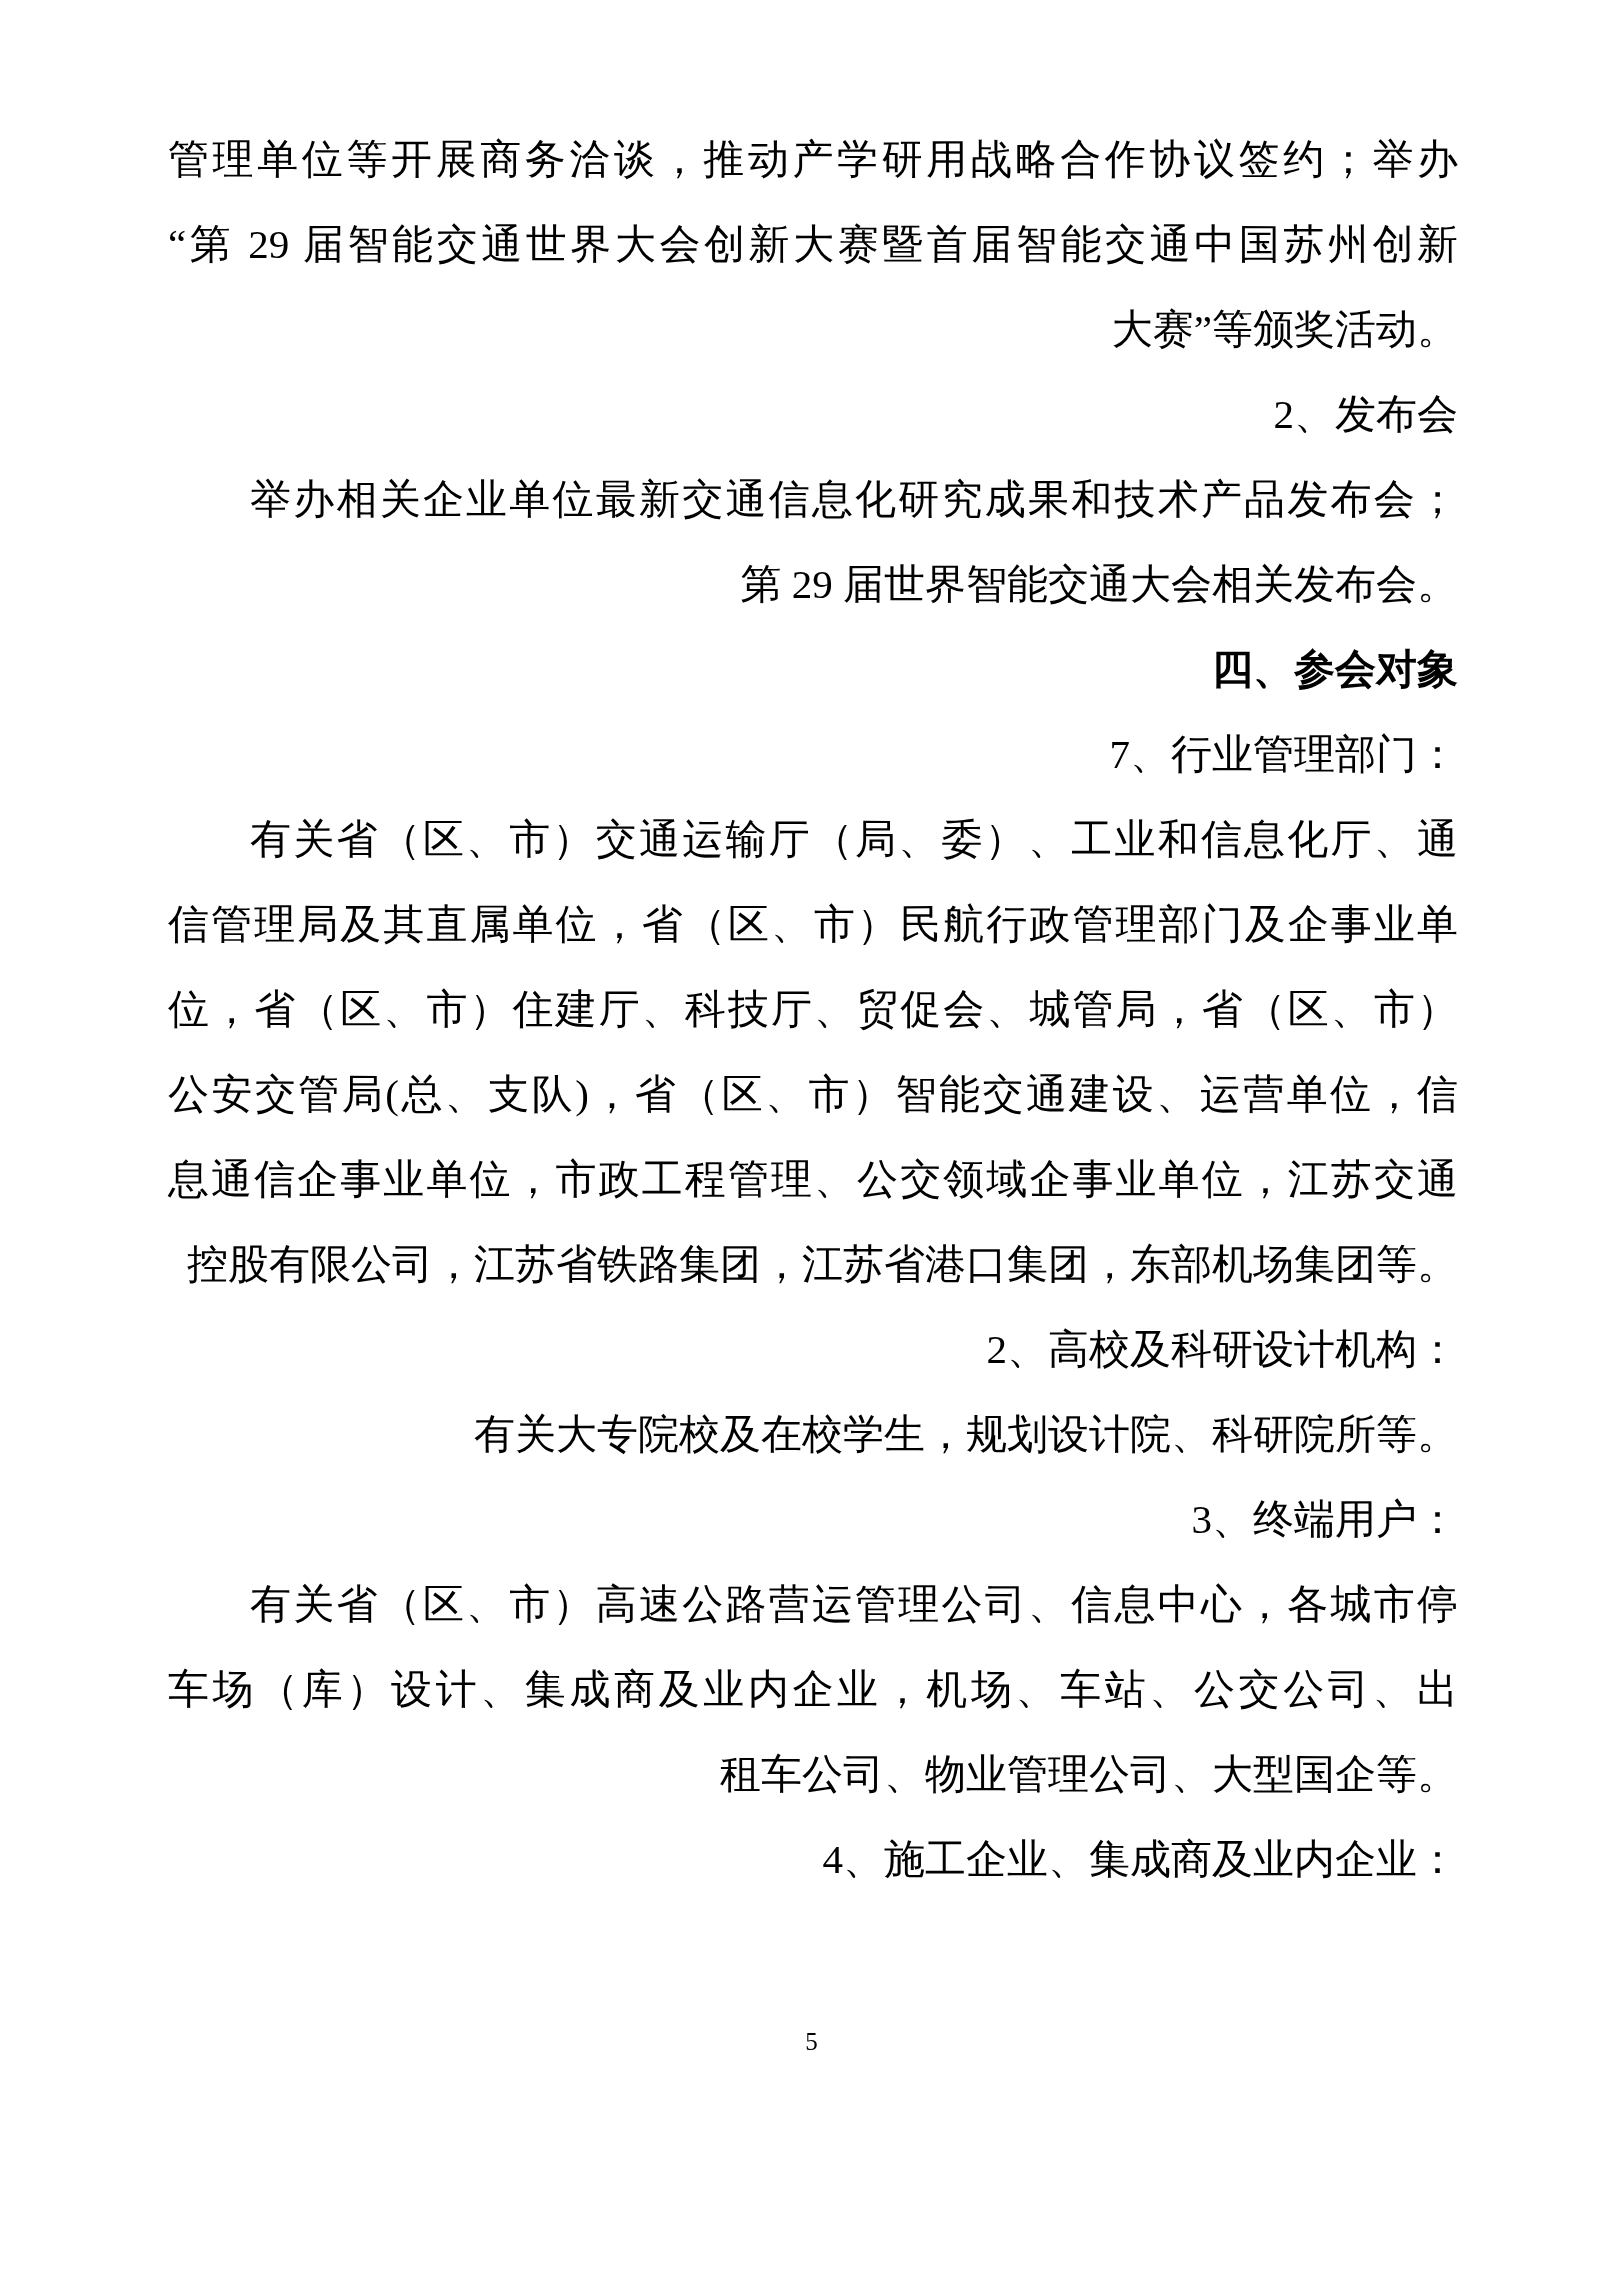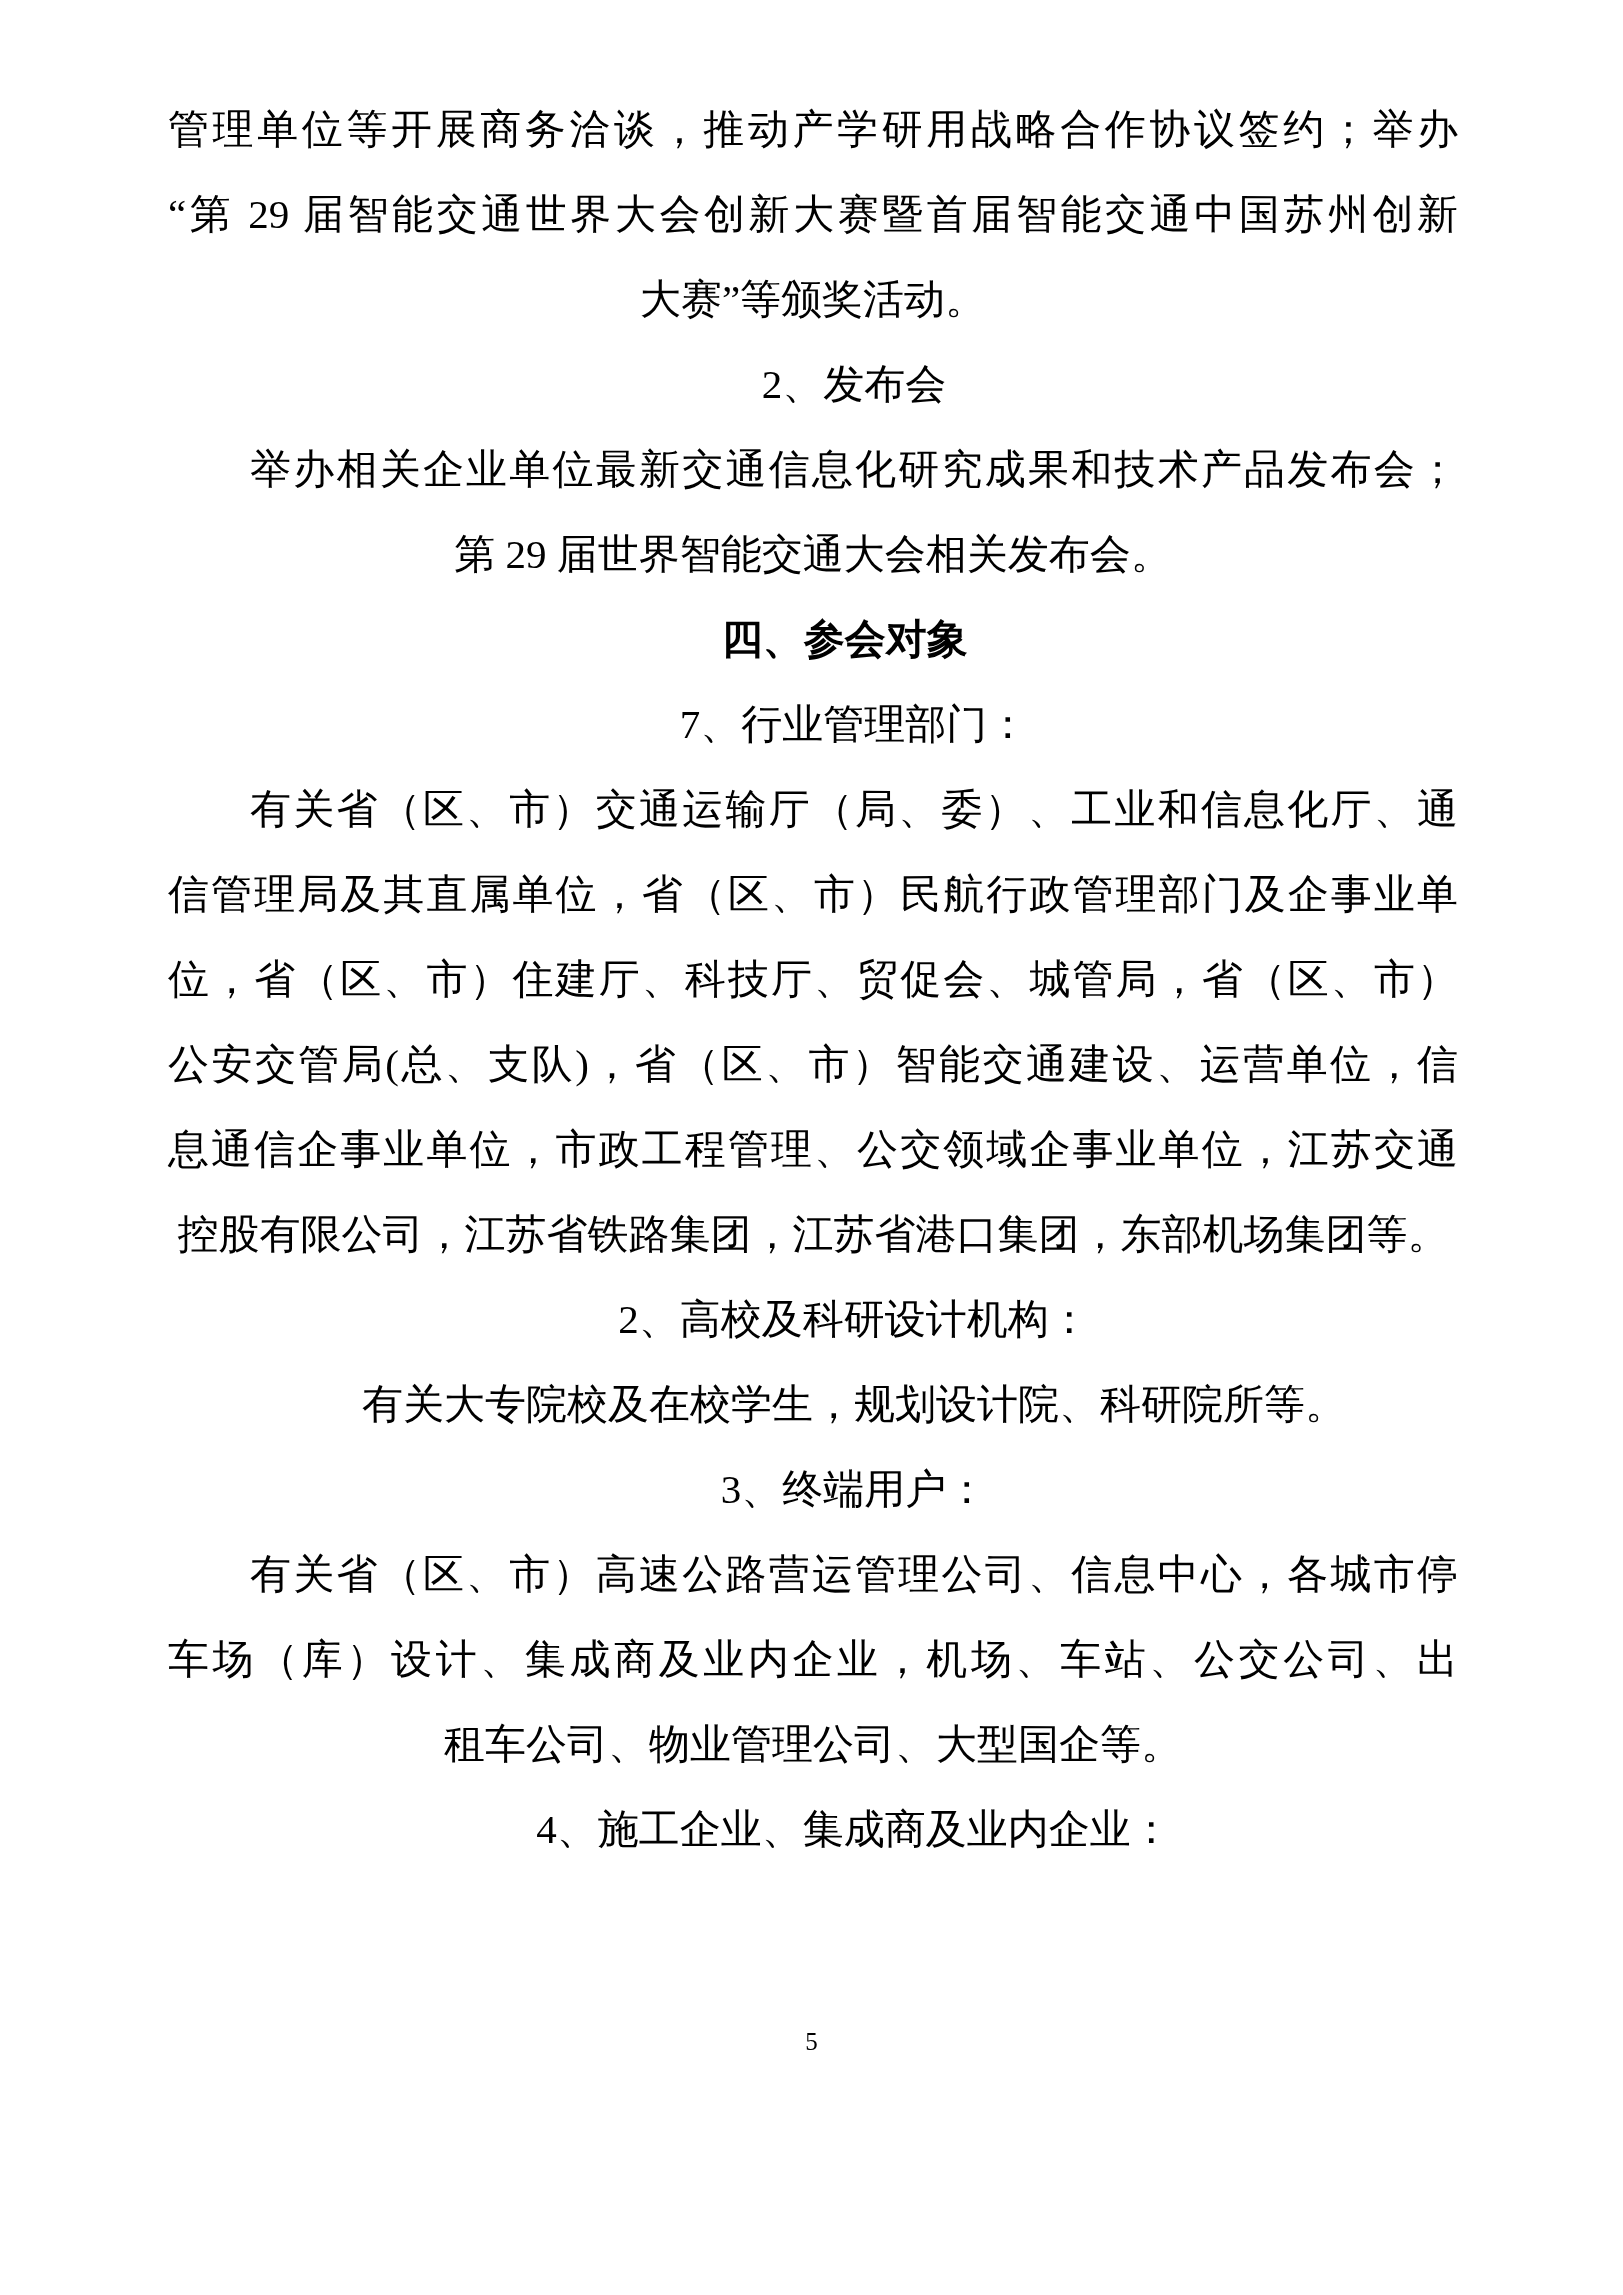"管理单位等开展商务洽谈，推动产学研用战略合作协议签约；举办" .page { padding: 87px 165px 0 168px -> 117px 165px 0 168px }
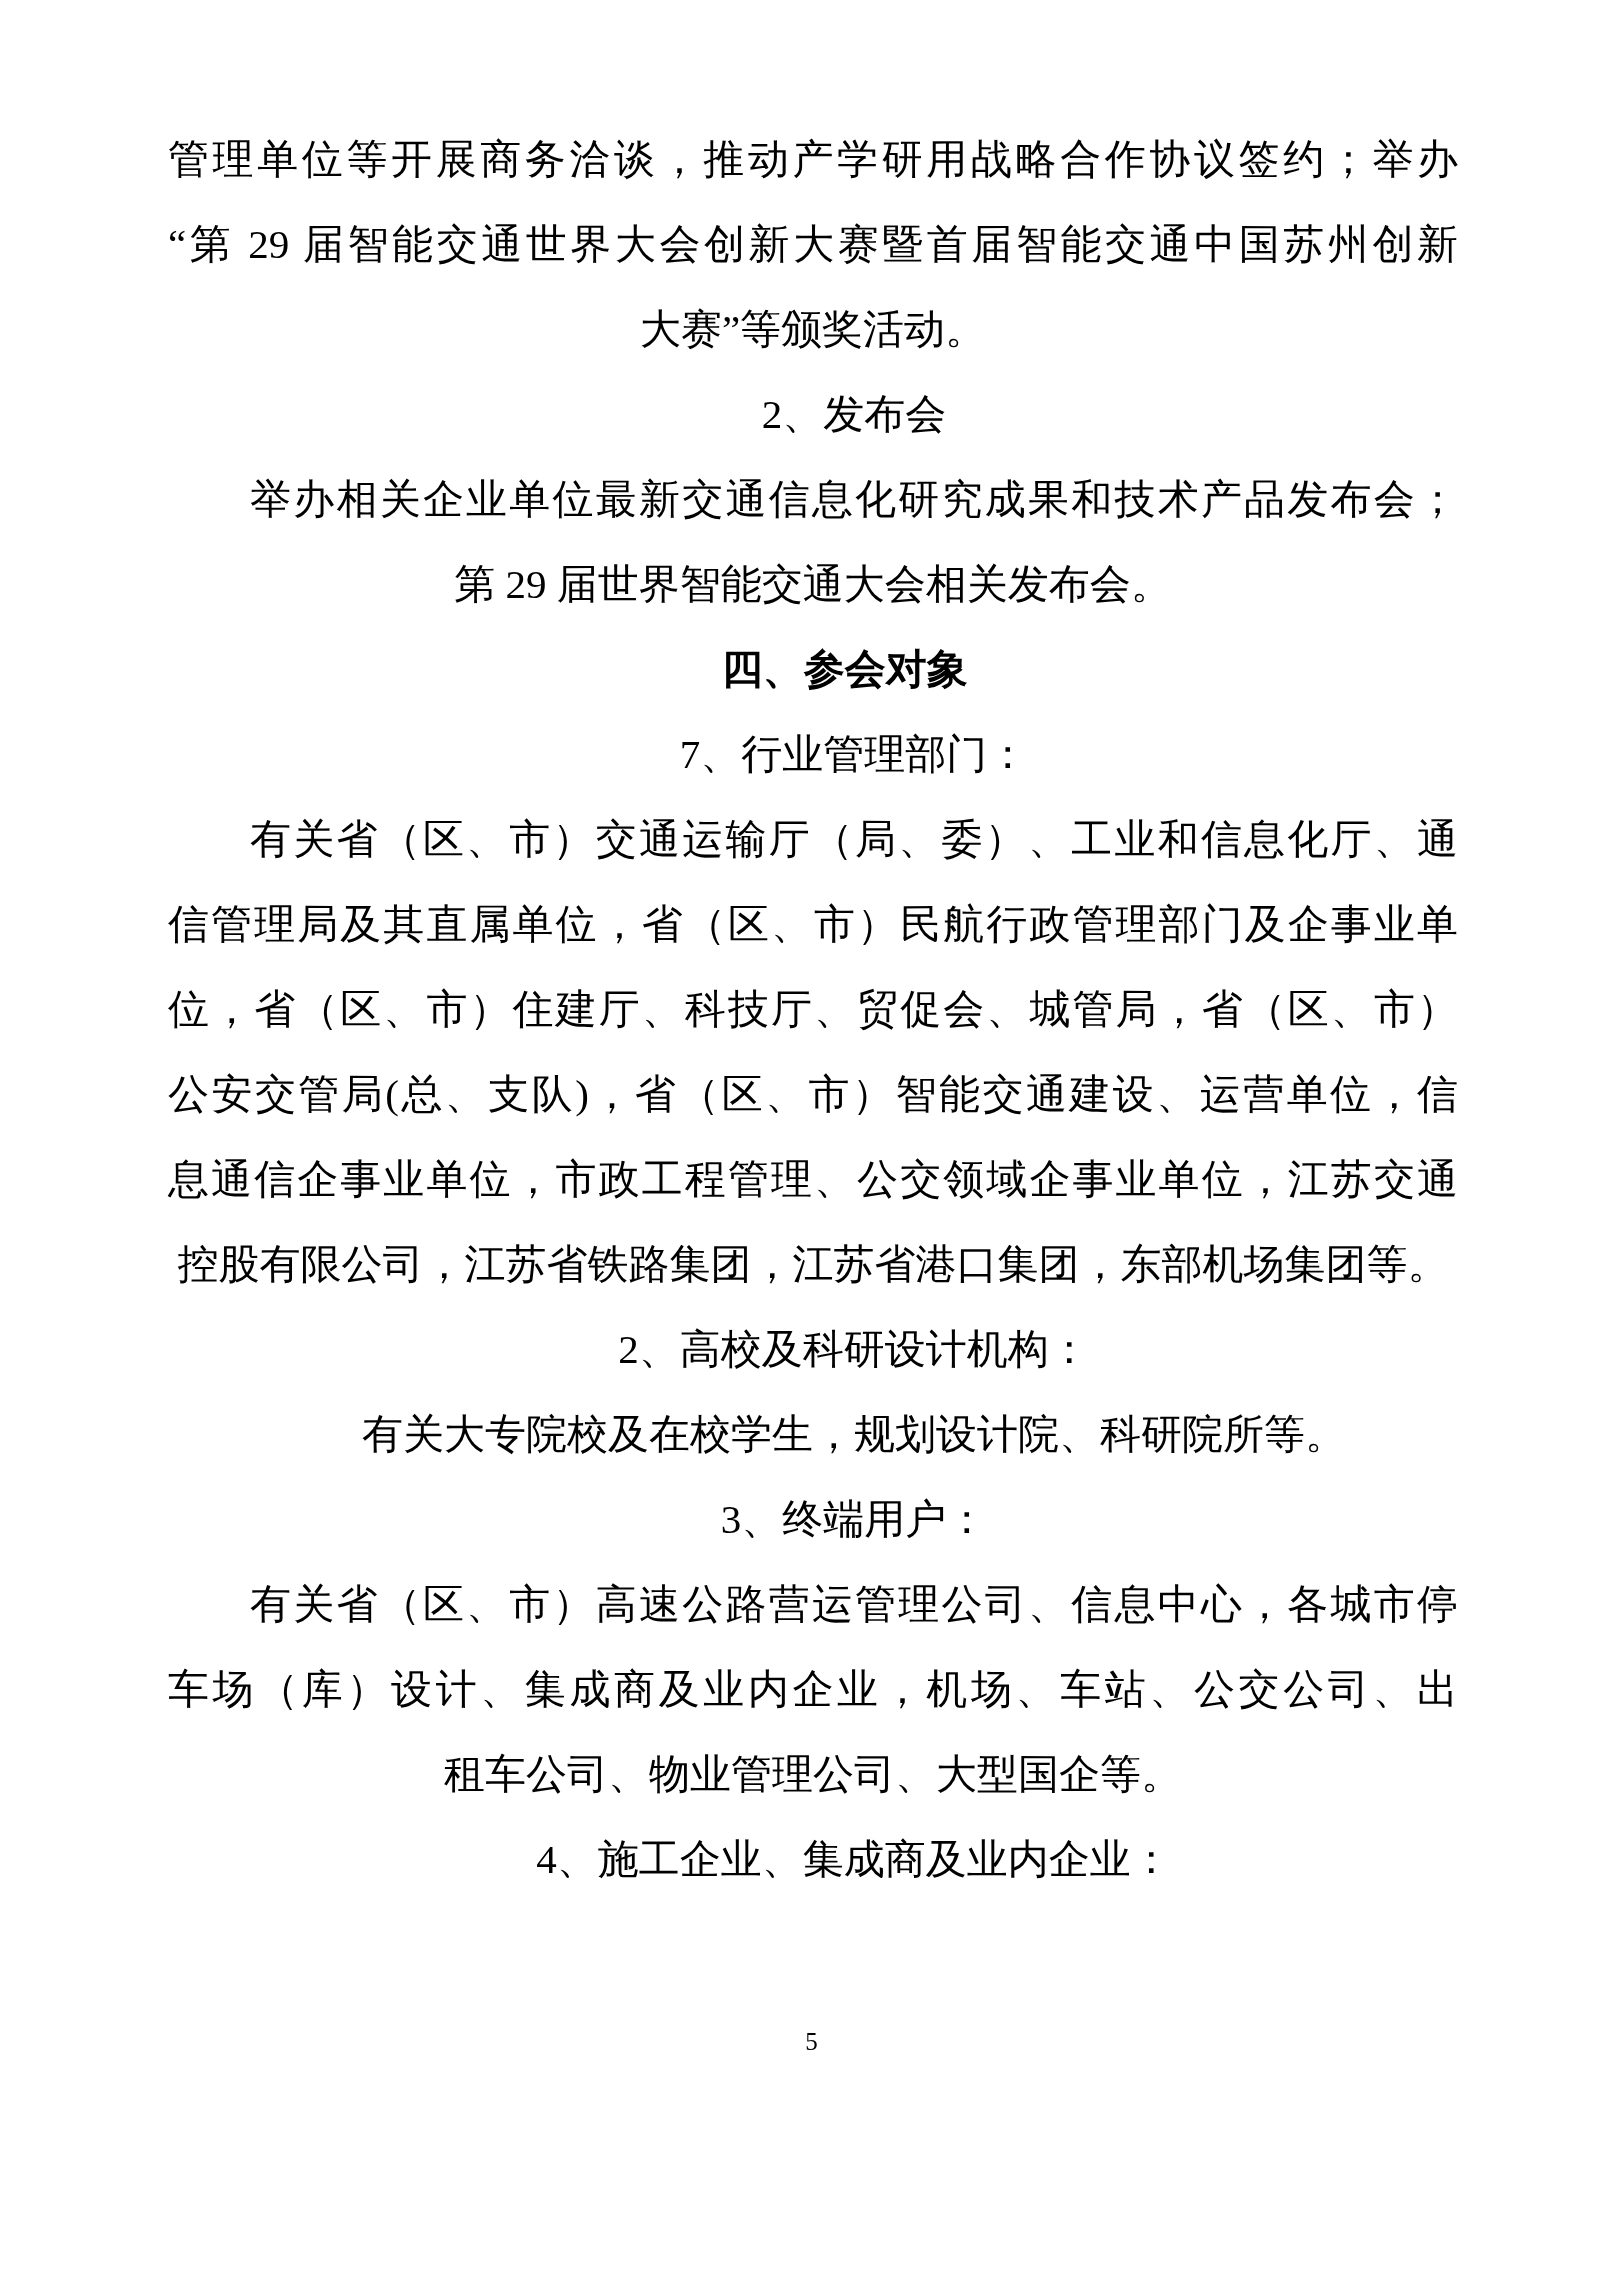"大赛”等颁奖活动。" .ln { text-align: center -> right }
